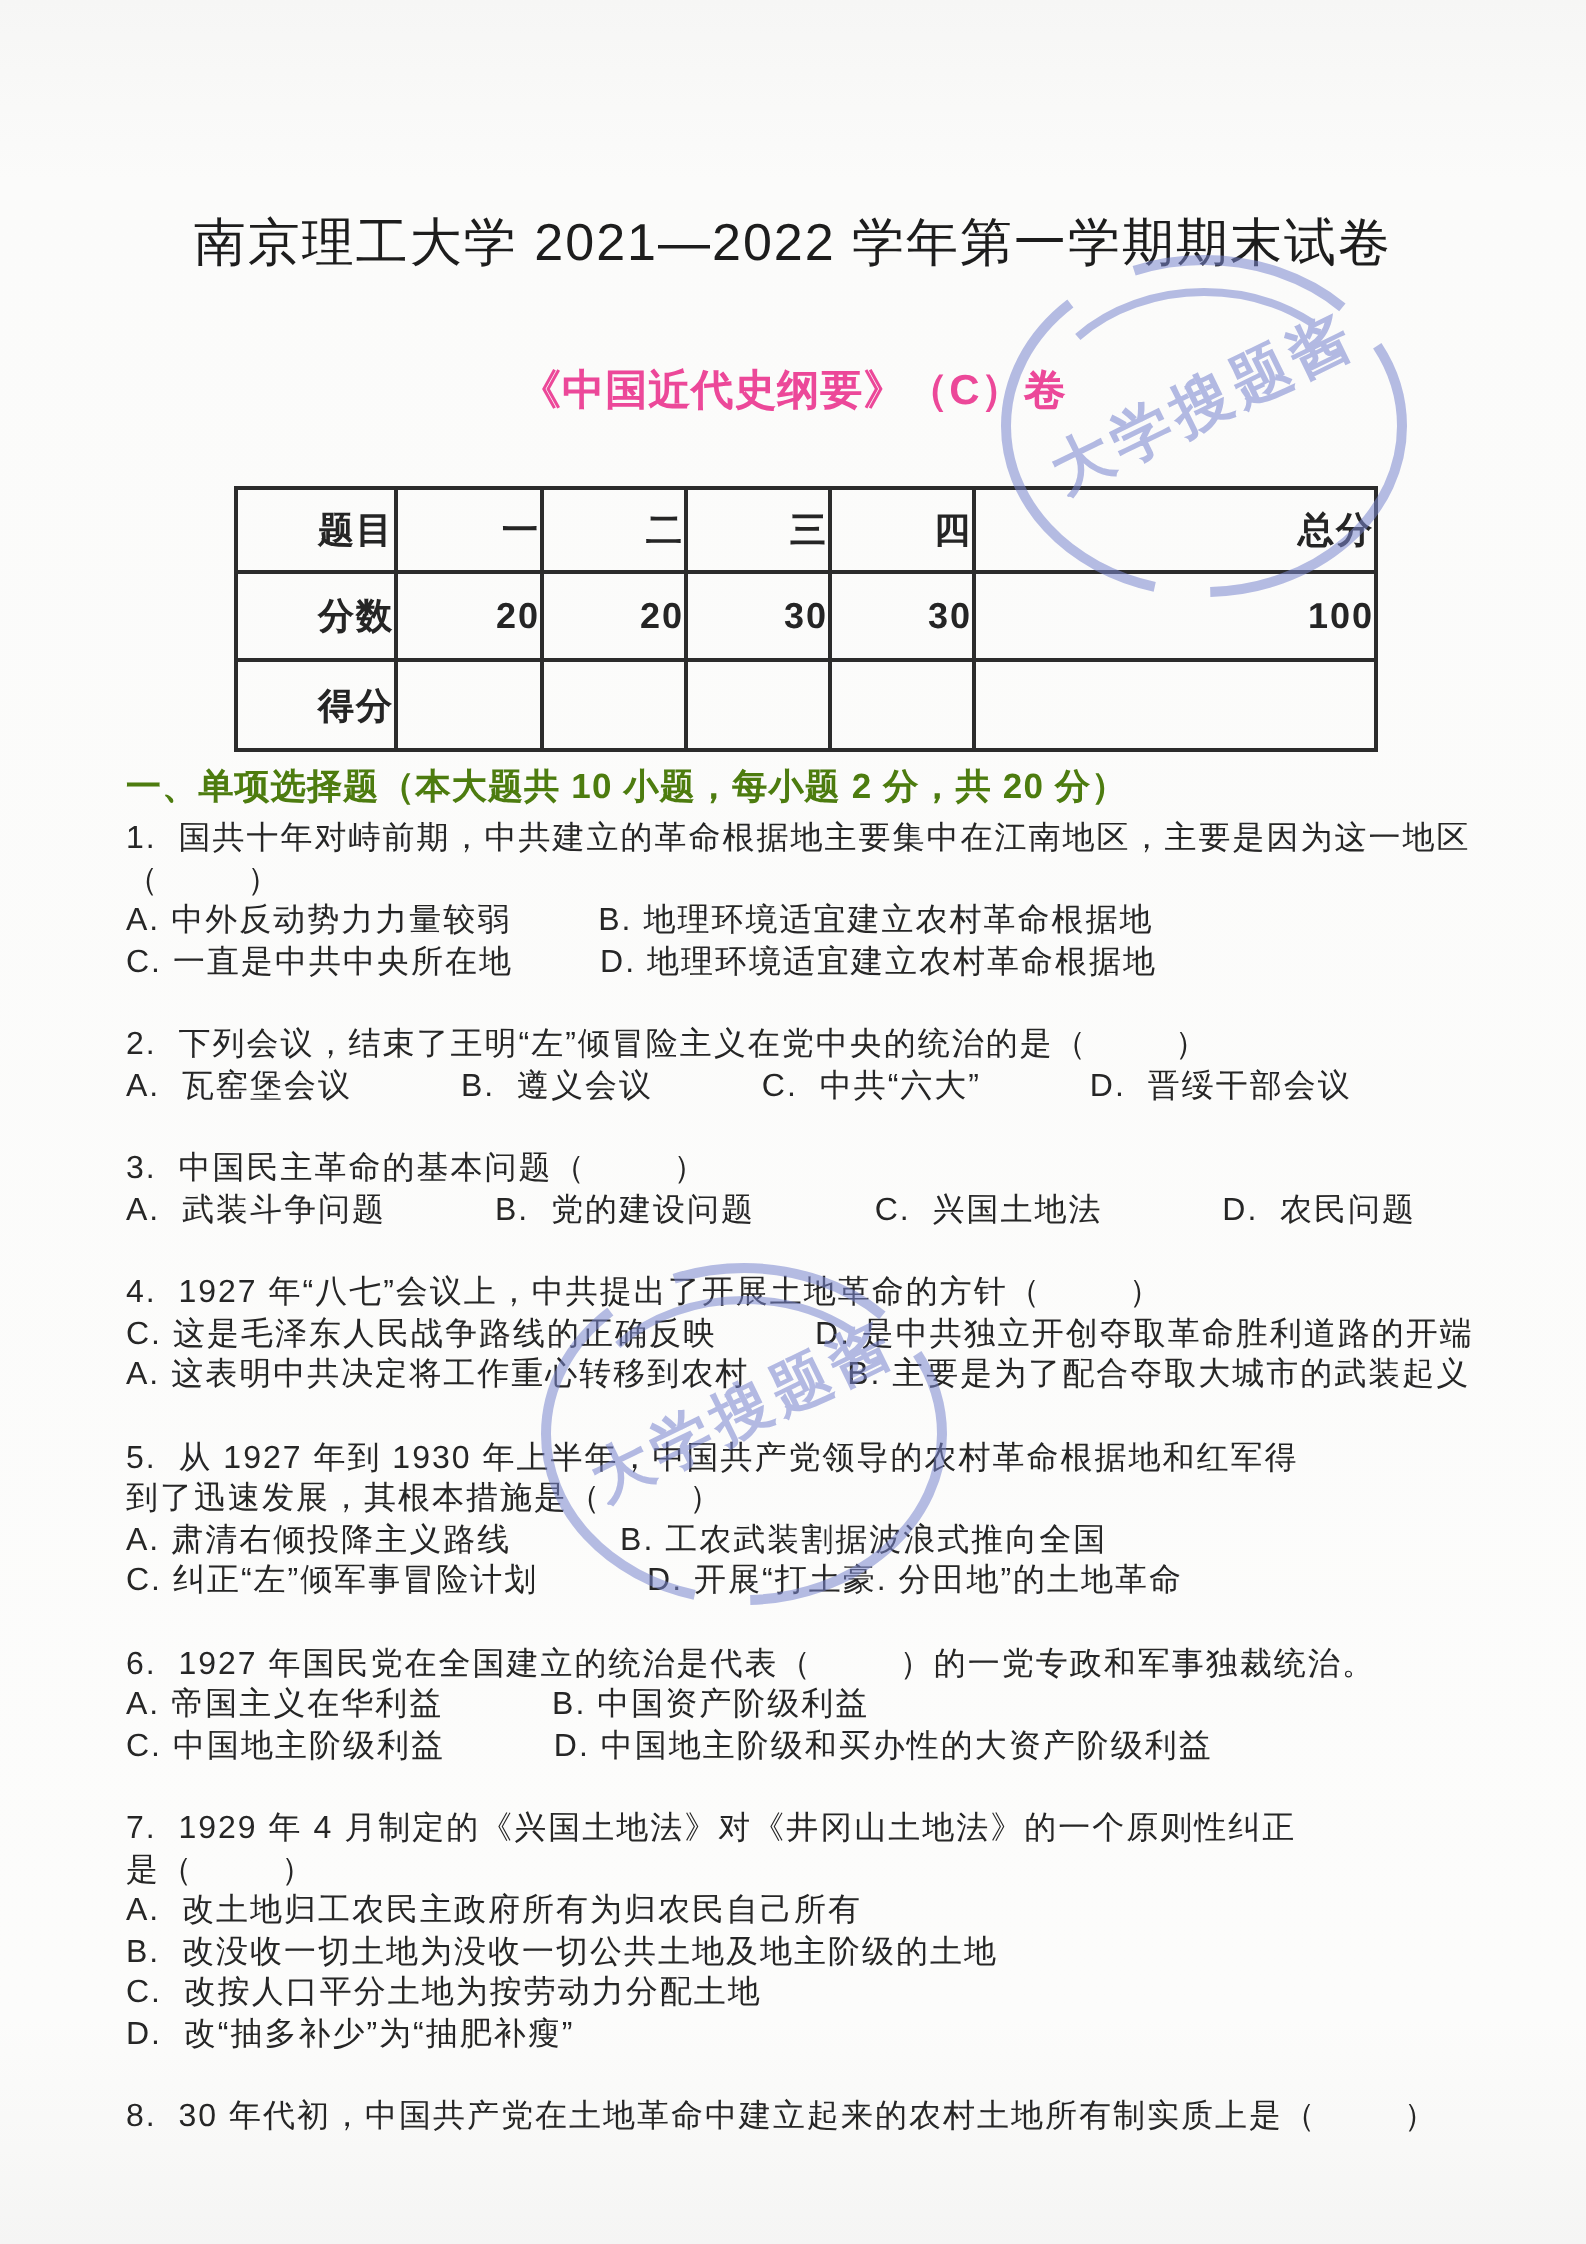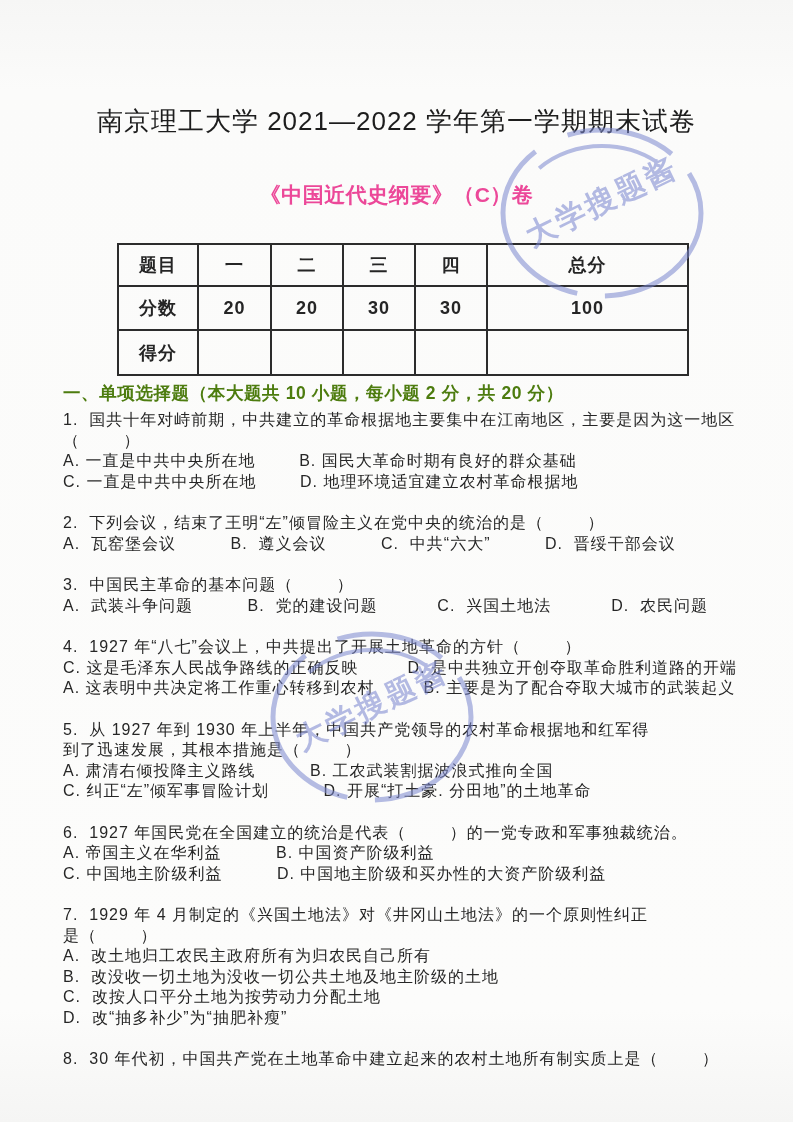"题目" table.score-table td { text-align: center -> right }
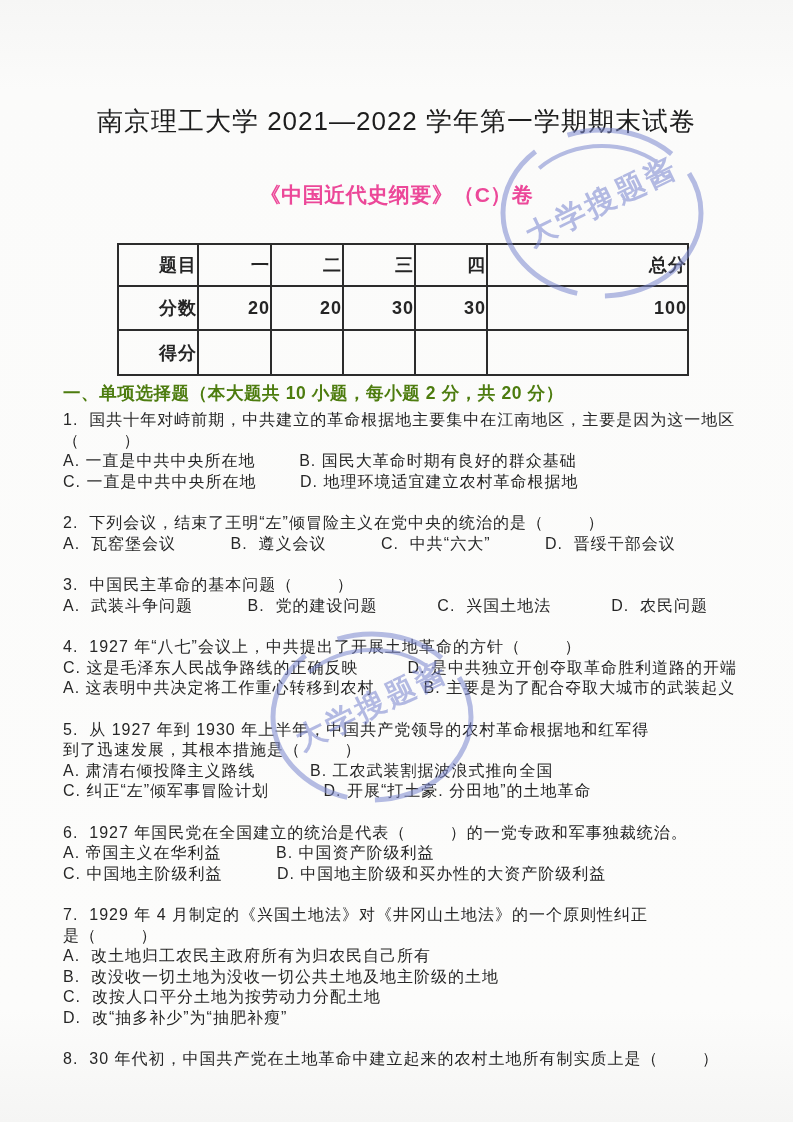"A. 一直是中共中央所在地 B. 国民大革命时期有良好的群众基础" div.qline { text: 一直是中共中央所在地        B. 国民大革命时期有良好的群众基础 -> 中外反动势力力量较弱        B. 地理环境适宜建立农村革命根据地 }
